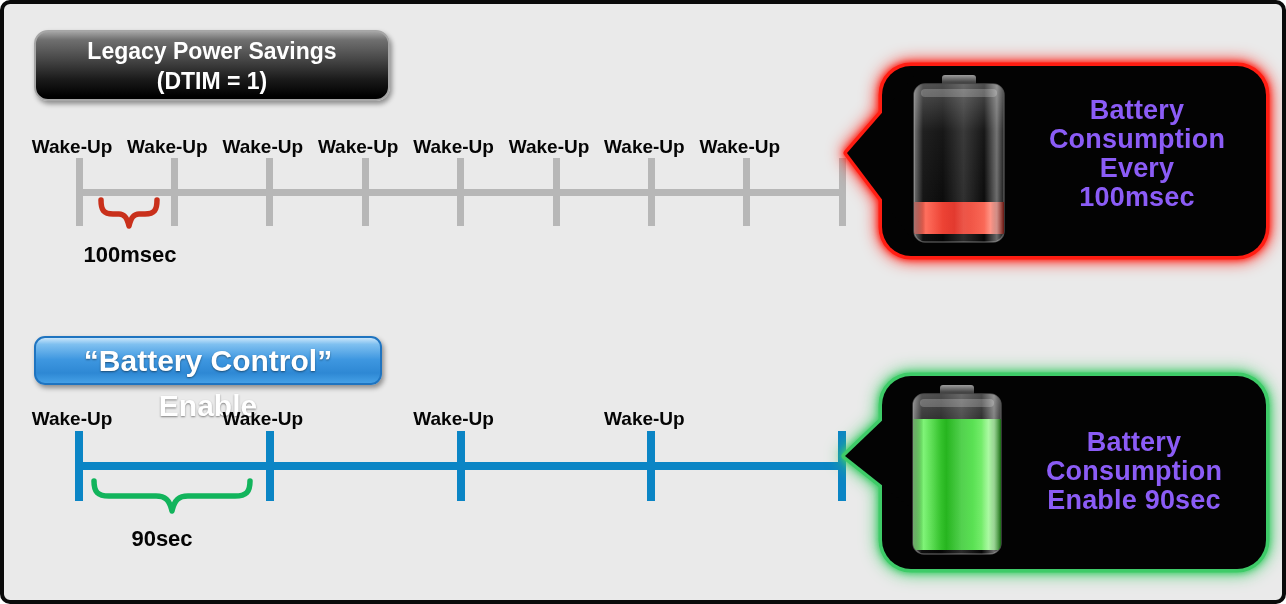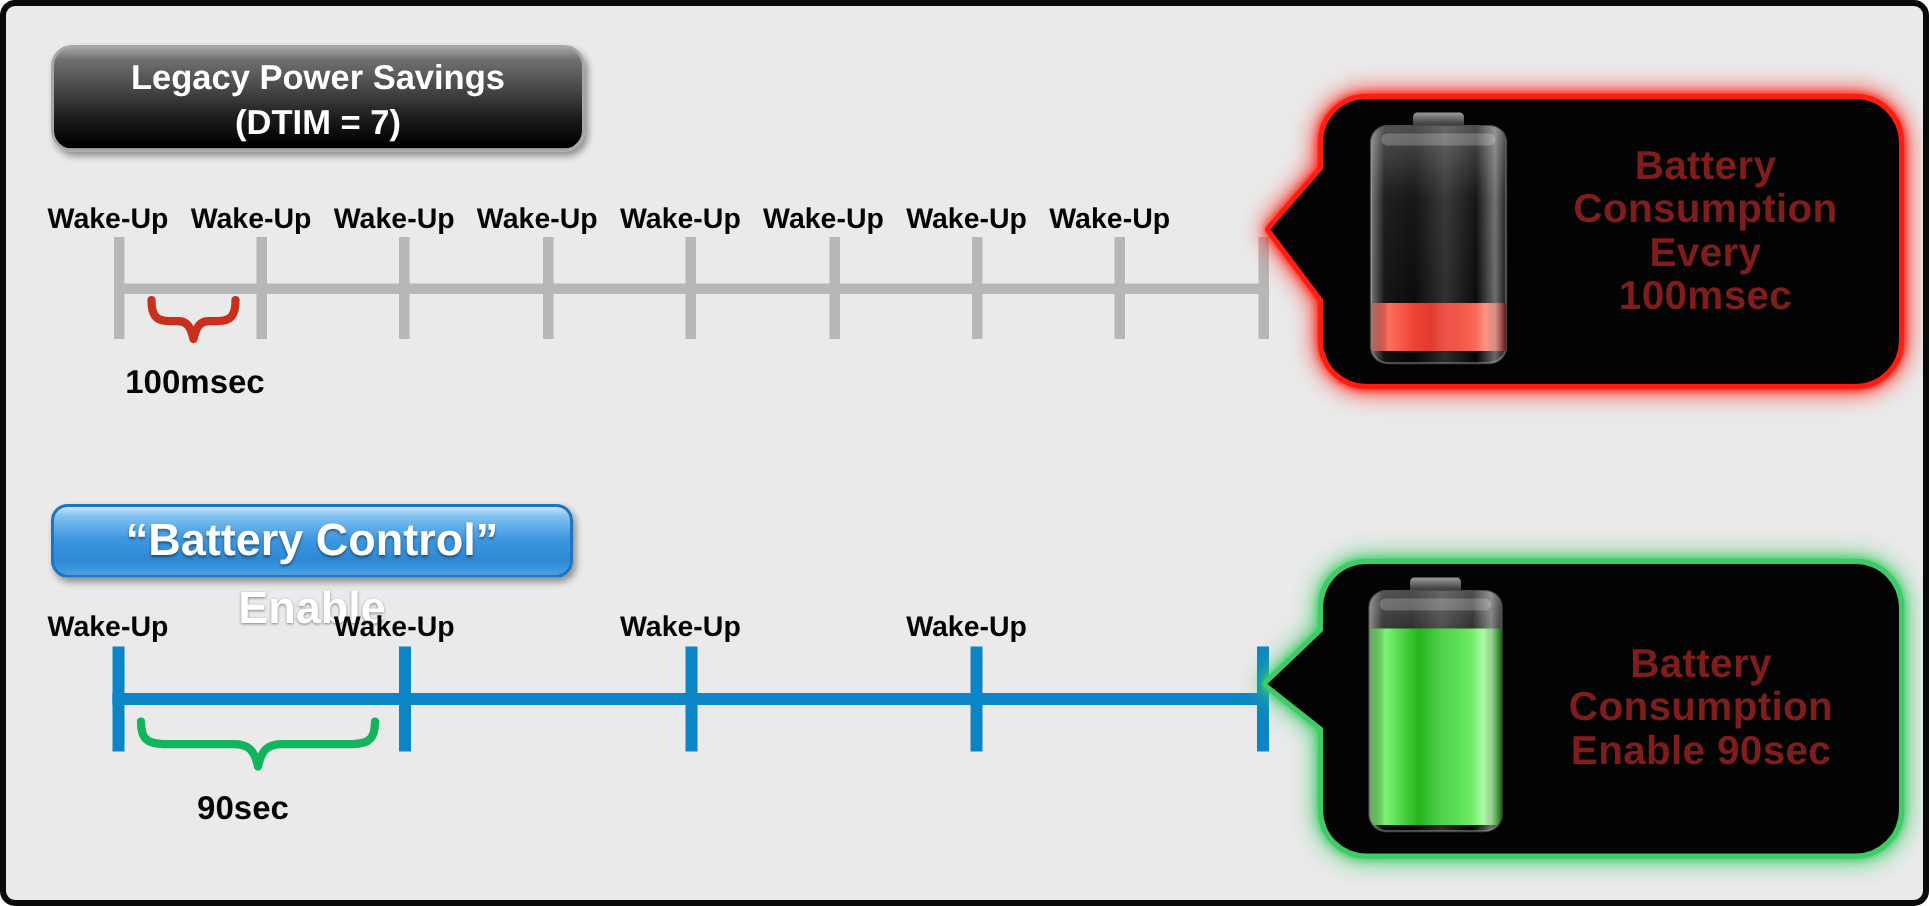"(DTIM = 7)" div { text: 7 -> 1 }
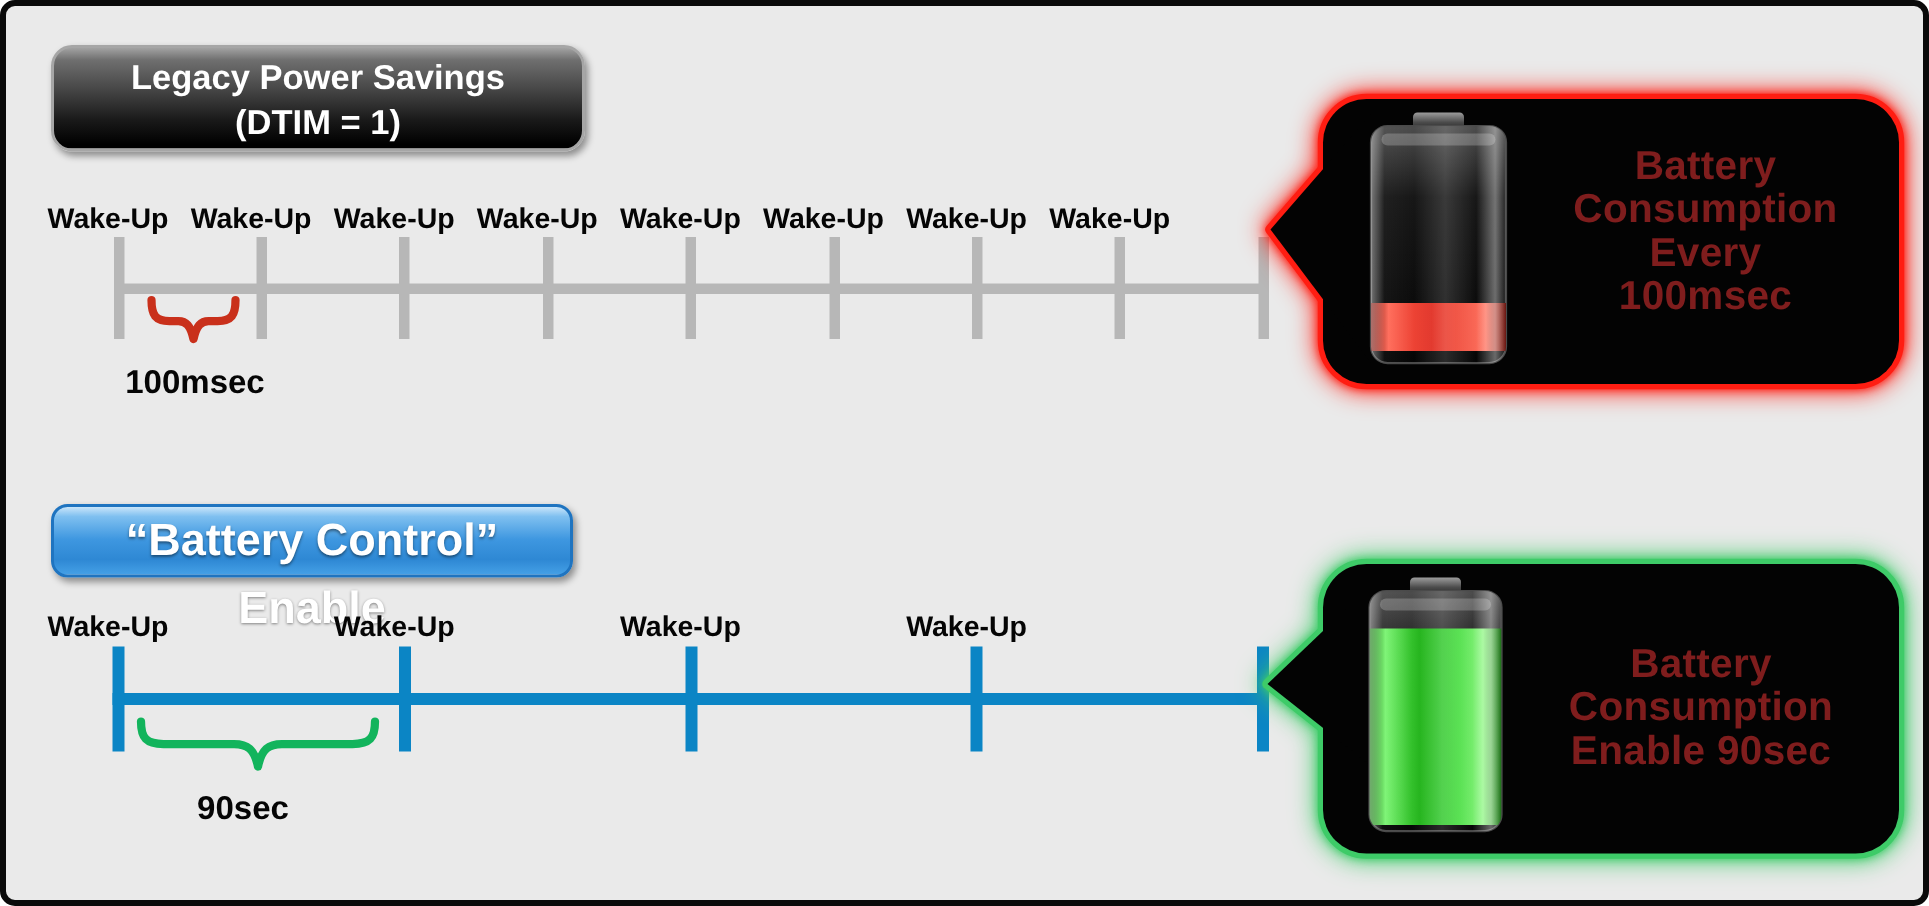"Battery" .callout-text { color: #7f1d1d -> #8b5cf6 }
